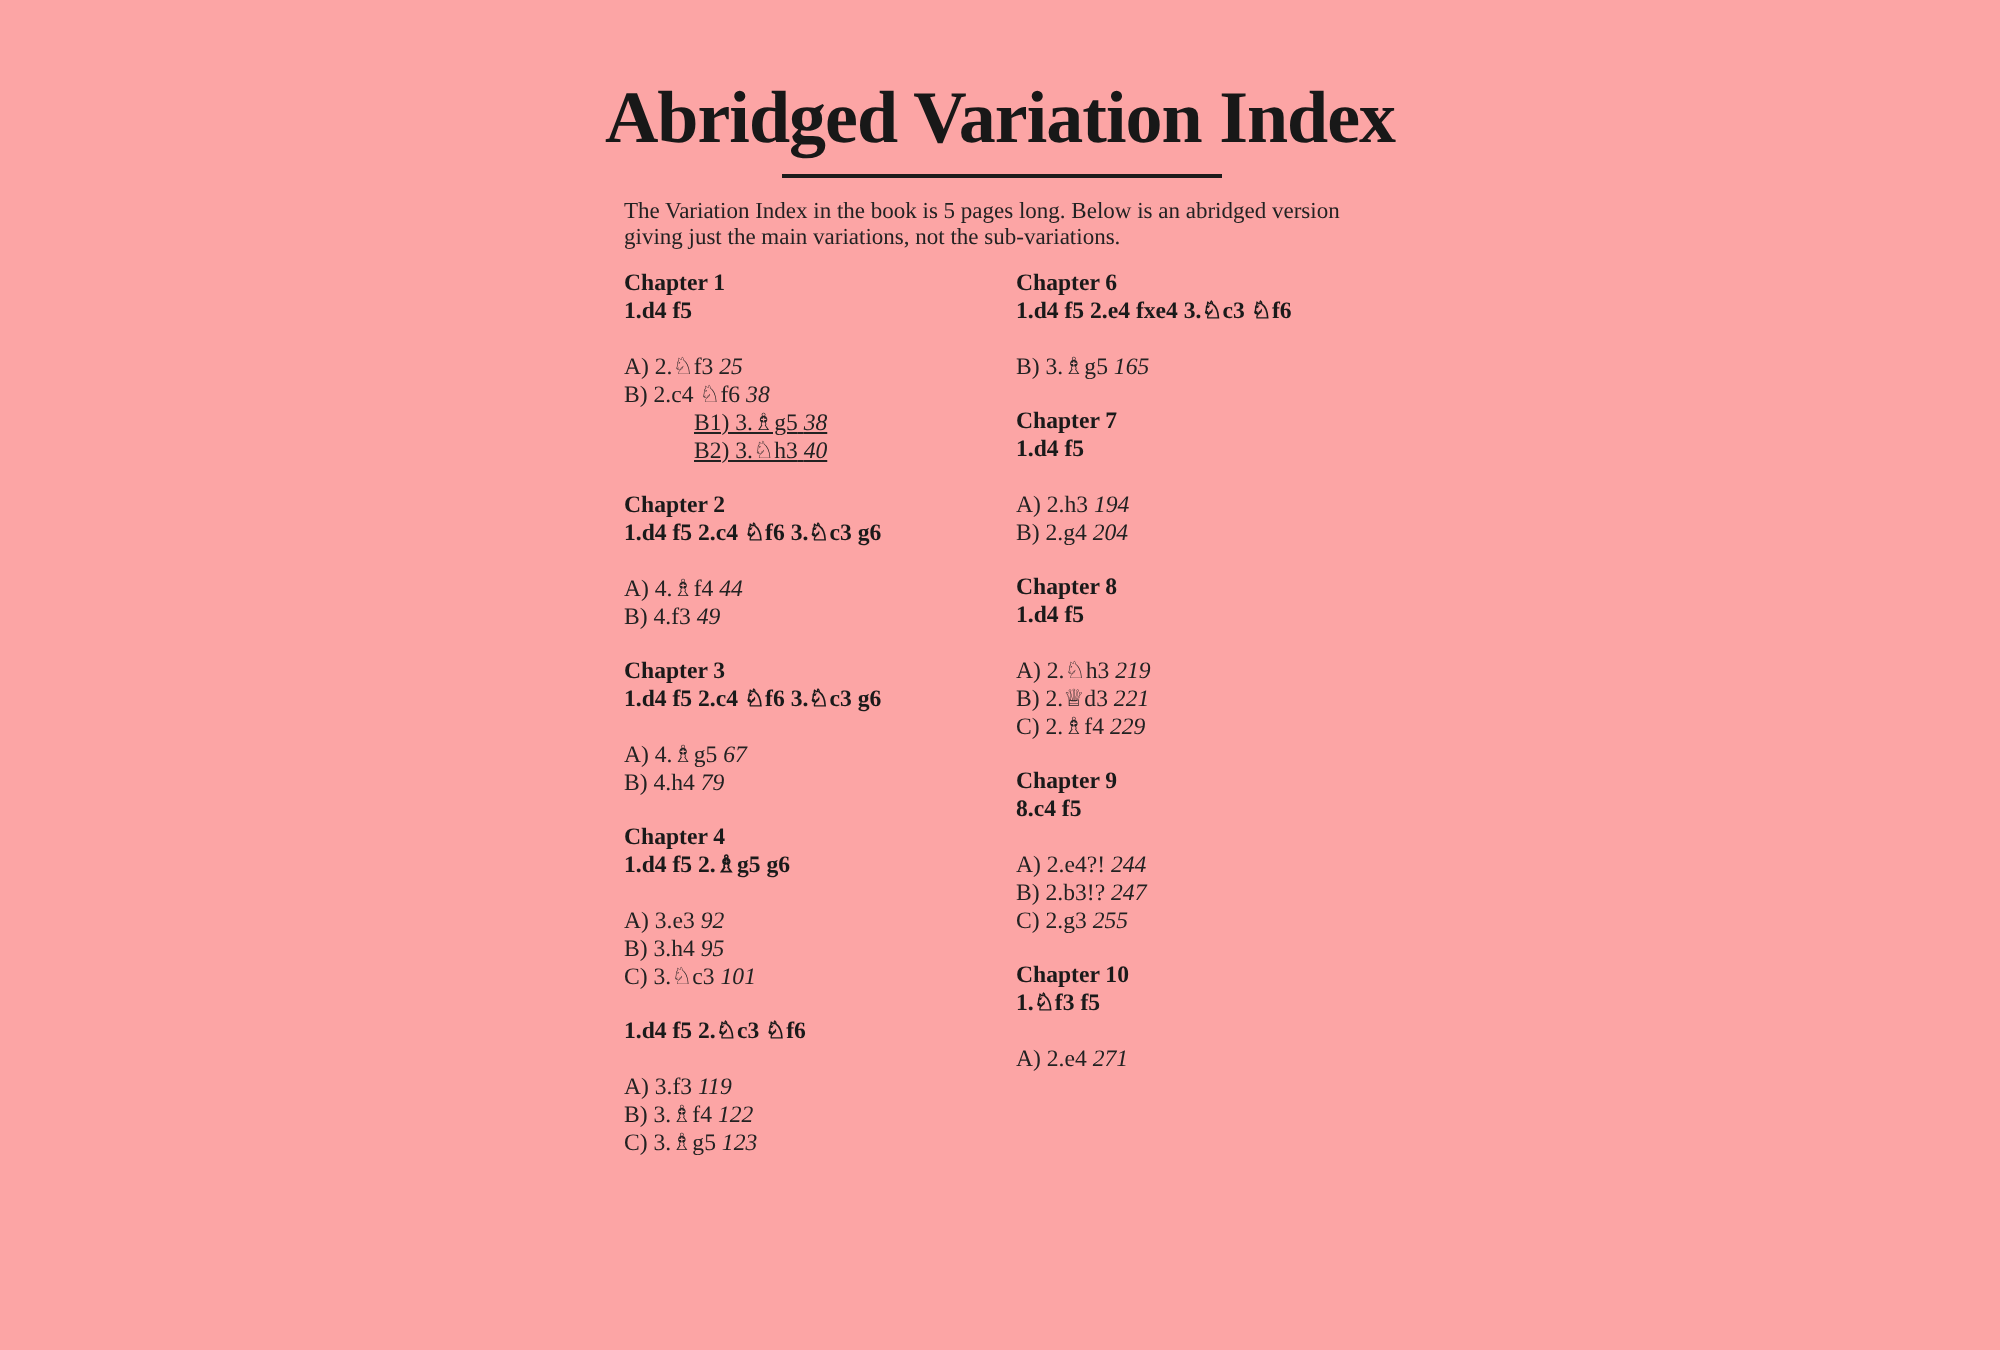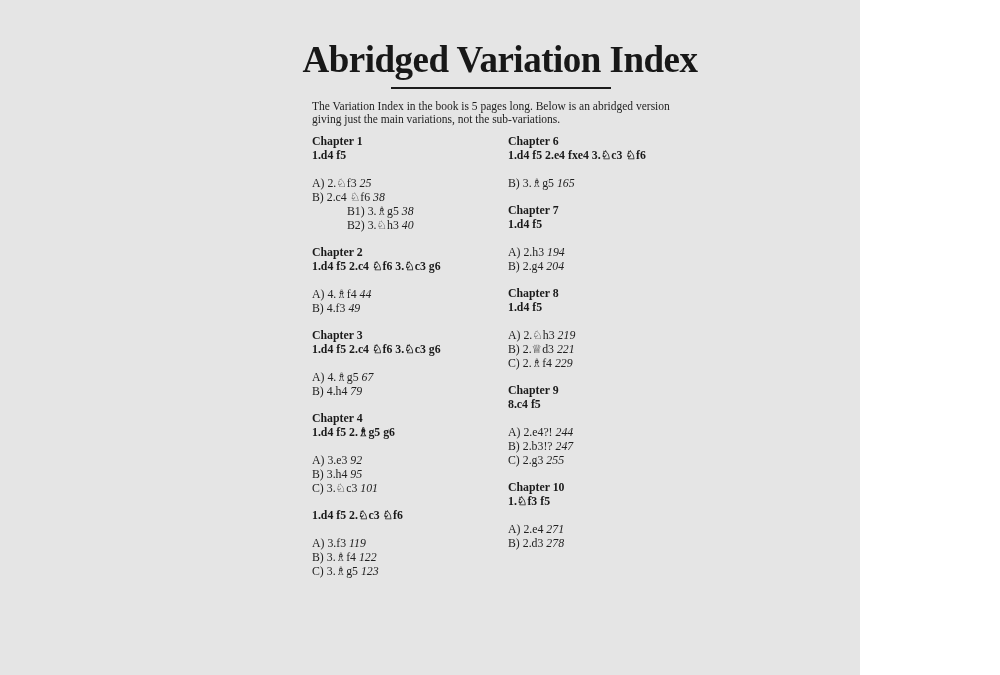"Abridged Variation Index" .page { background: #e5e5e5 -> #fca5a5; width: 860px -> 1000px }
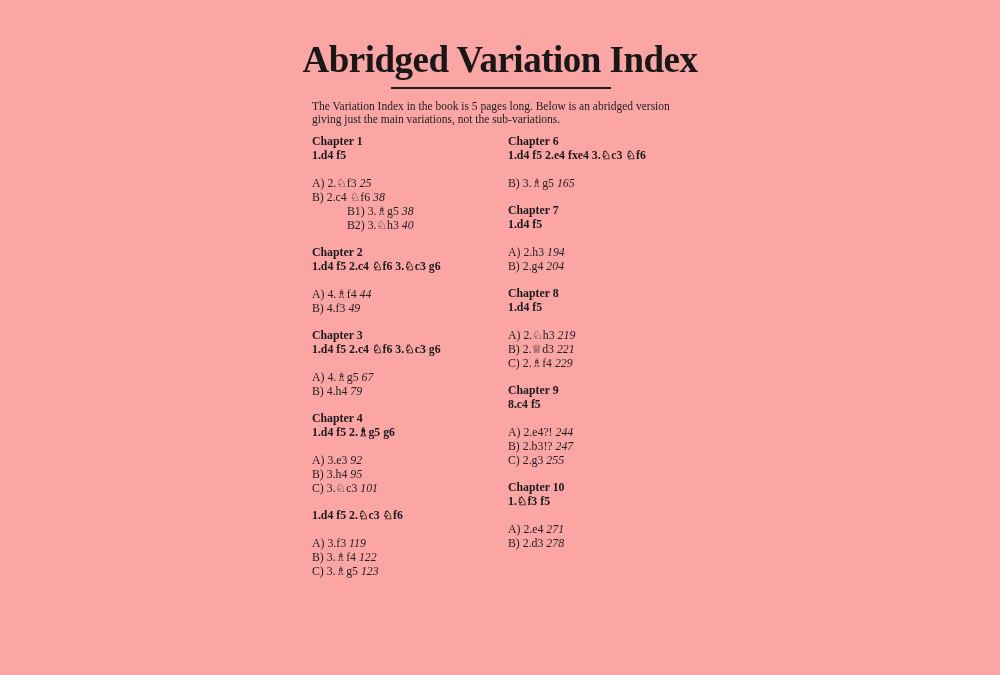"B1) 3.♗g5 38" .var-line.indent { text-decoration: none -> underline }
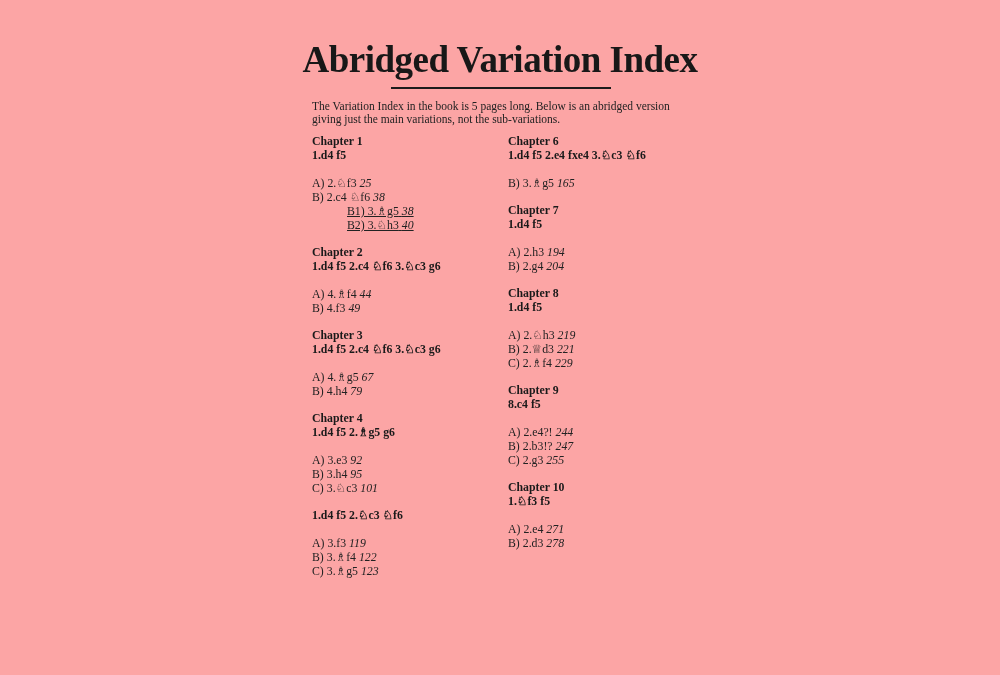"B) 2.d3 278" div.var-line { html: <div><span>B) 2.d3</span> <span>278</span></div> -> none }
